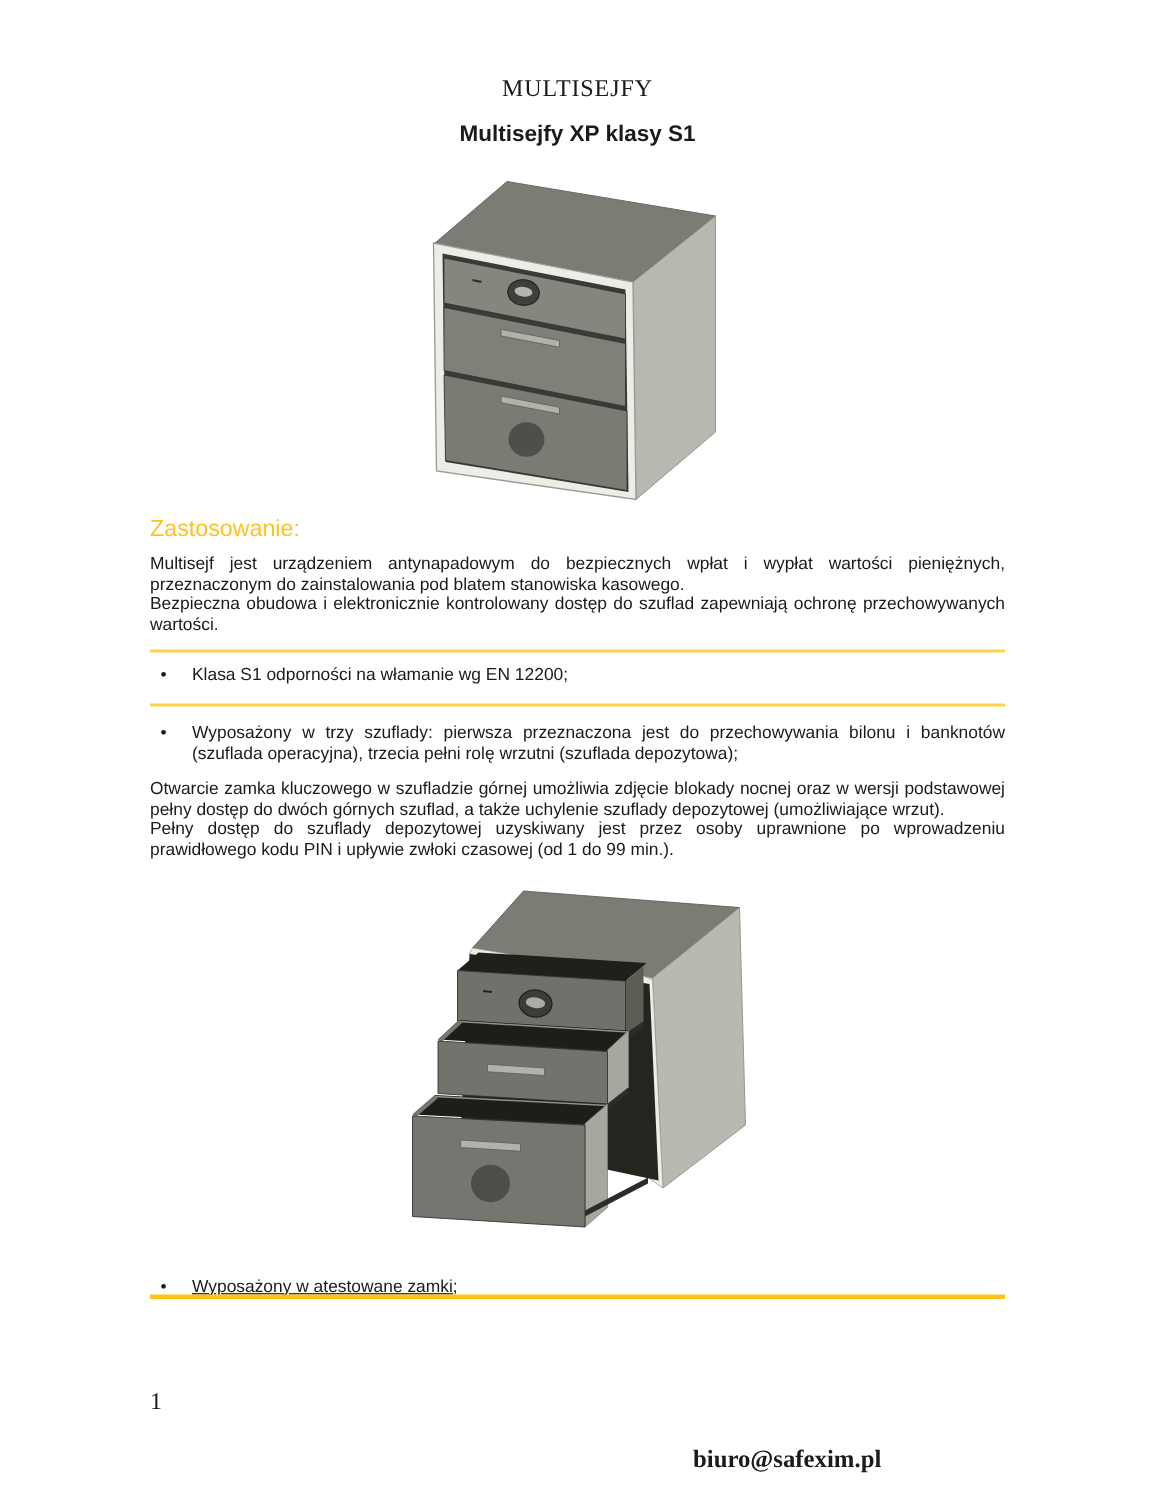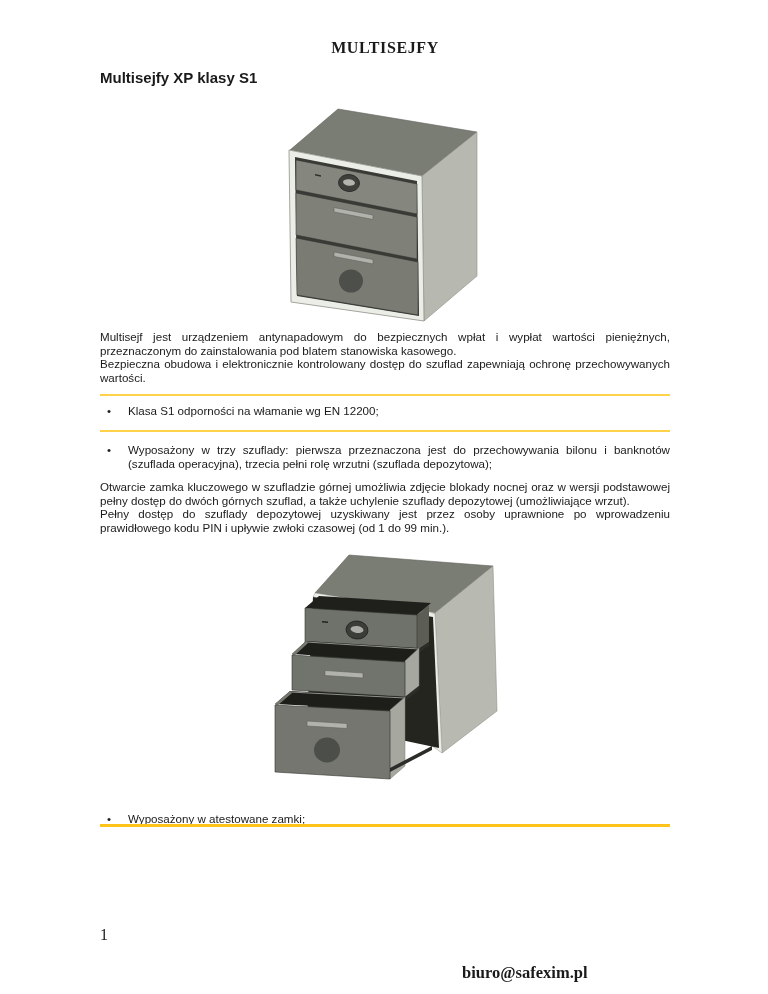"MULTISEJFY" .doc-title { font-weight: bold -> normal; margin: 0 -> 12px }
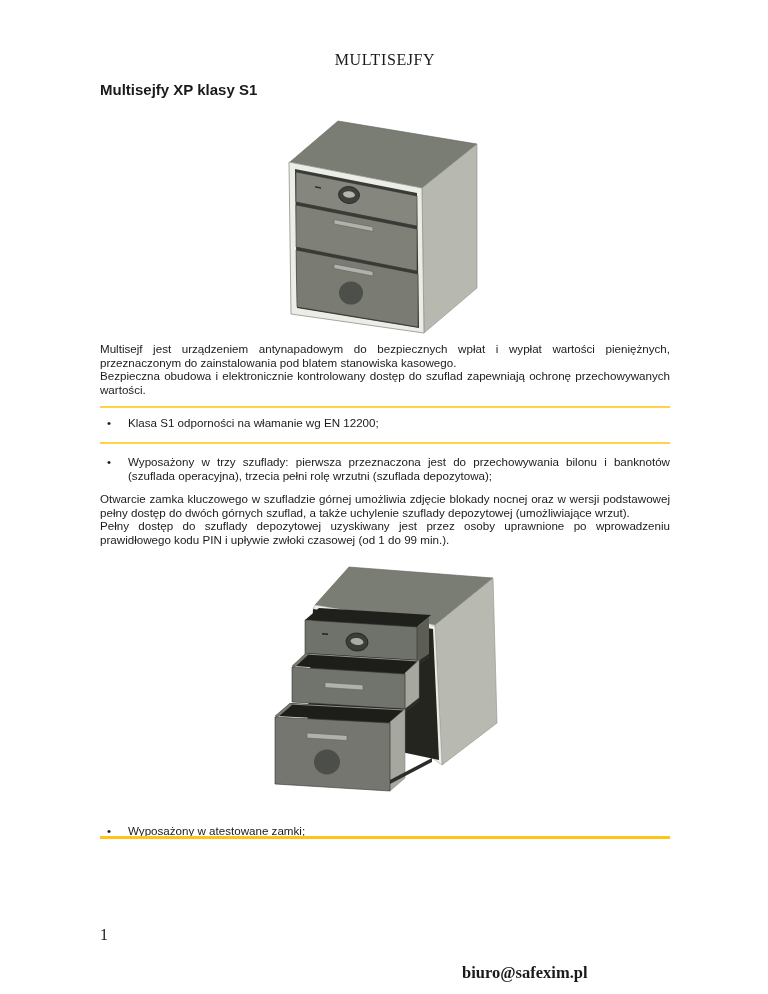"Multisejfy XP klasy S1" .doc-subtitle { text-align: none -> center }
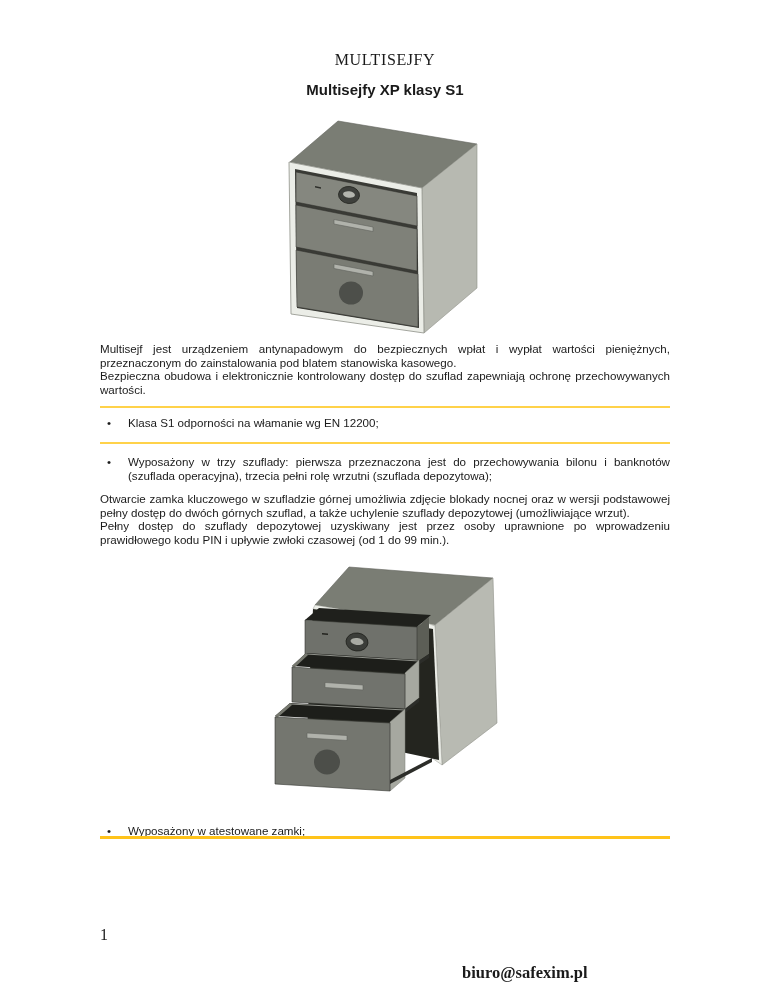"Zastosowanie:" h3.section-heading { html: none -> <h3>Zastosowanie:</h3> }
